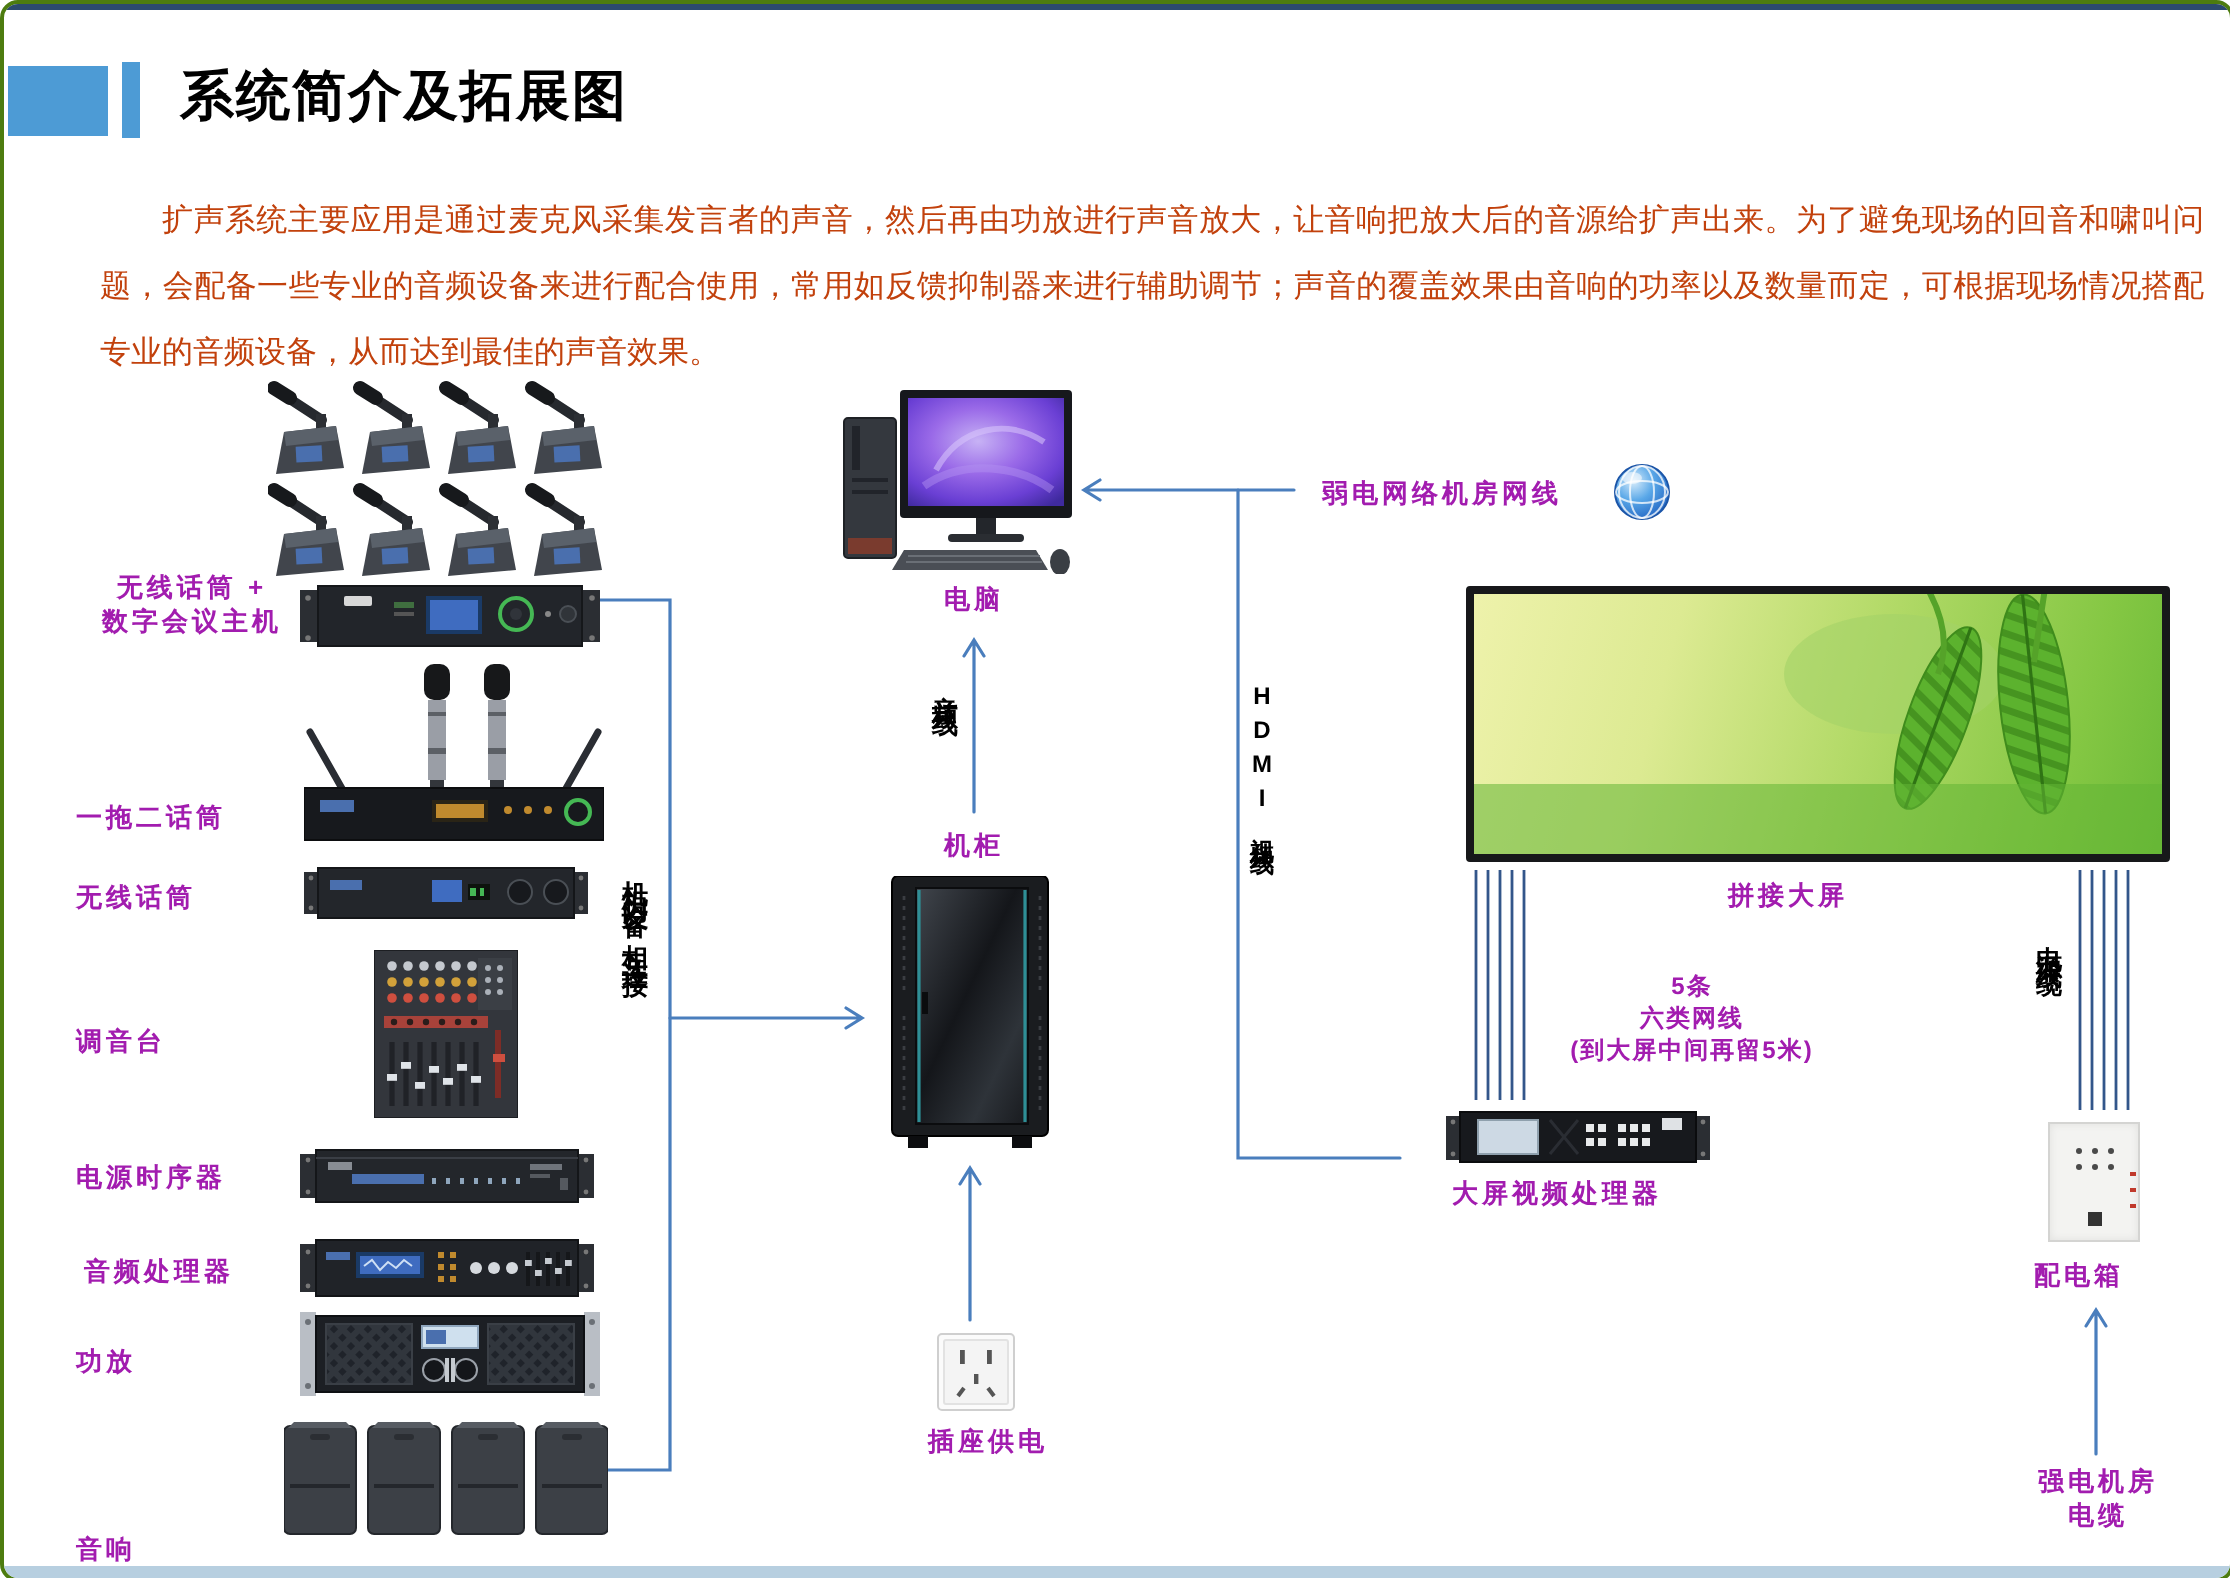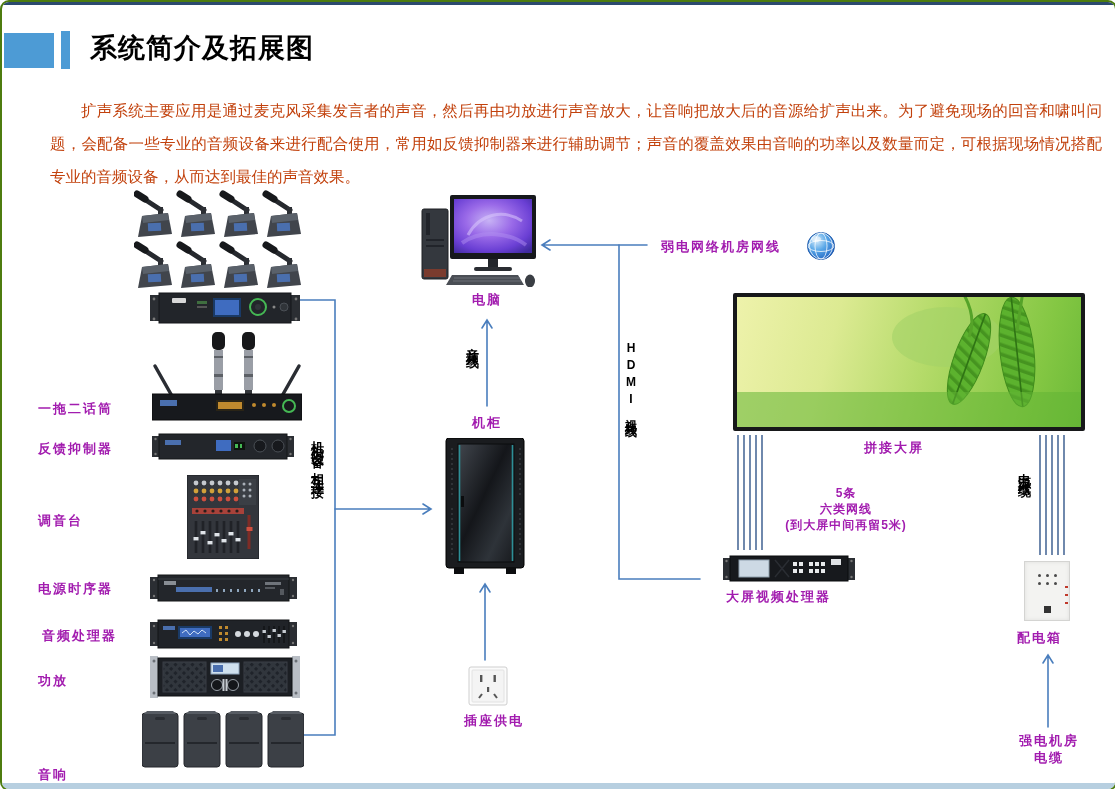"无线话筒 +" div.lbl { html: none -> <div> <div>无线话筒 +</div> <div>数字会议主机</div> </div> }
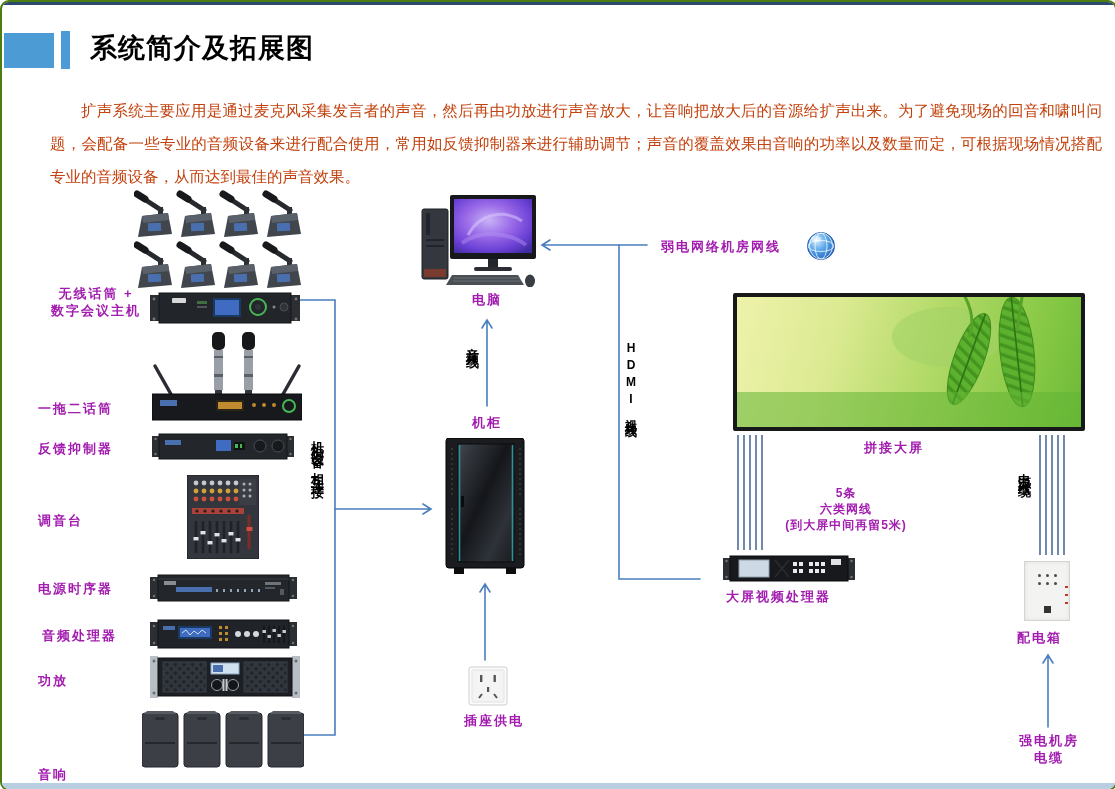"反馈抑制器" div.lbl { text: 反馈抑制器 -> 无线话筒 }
